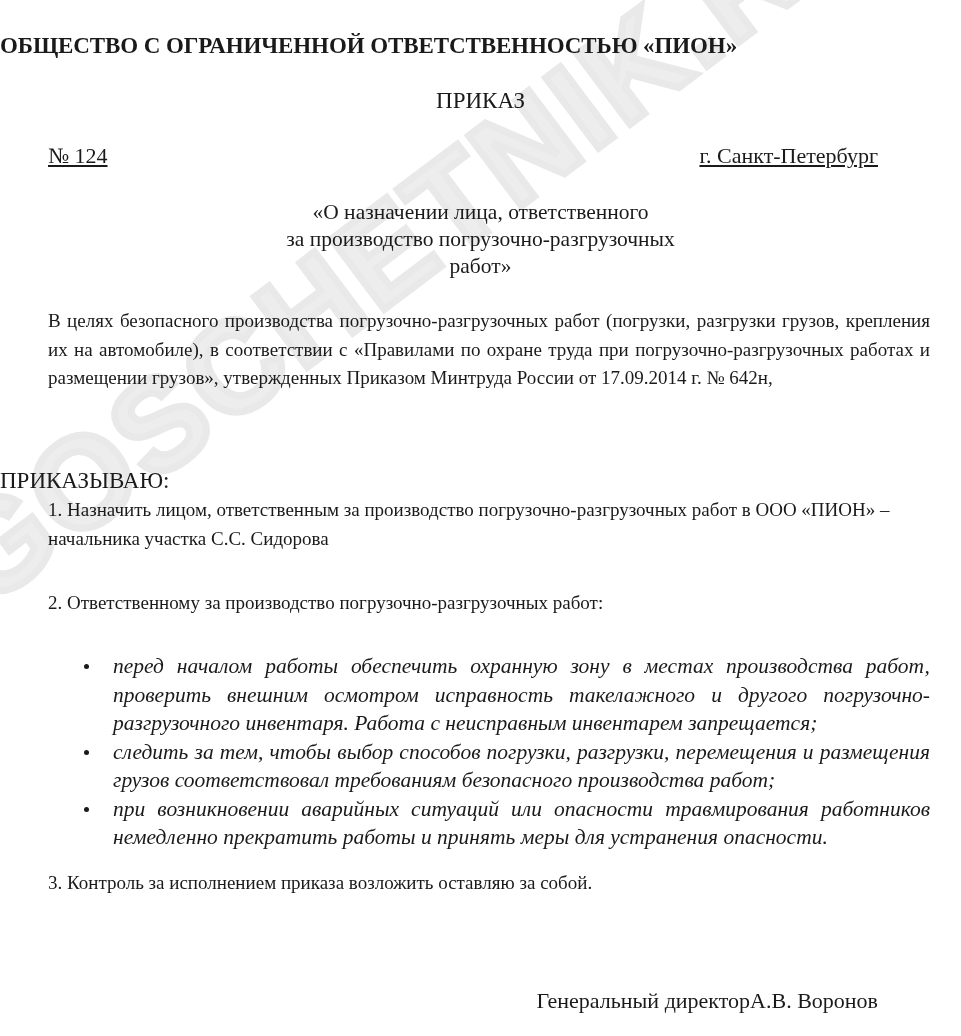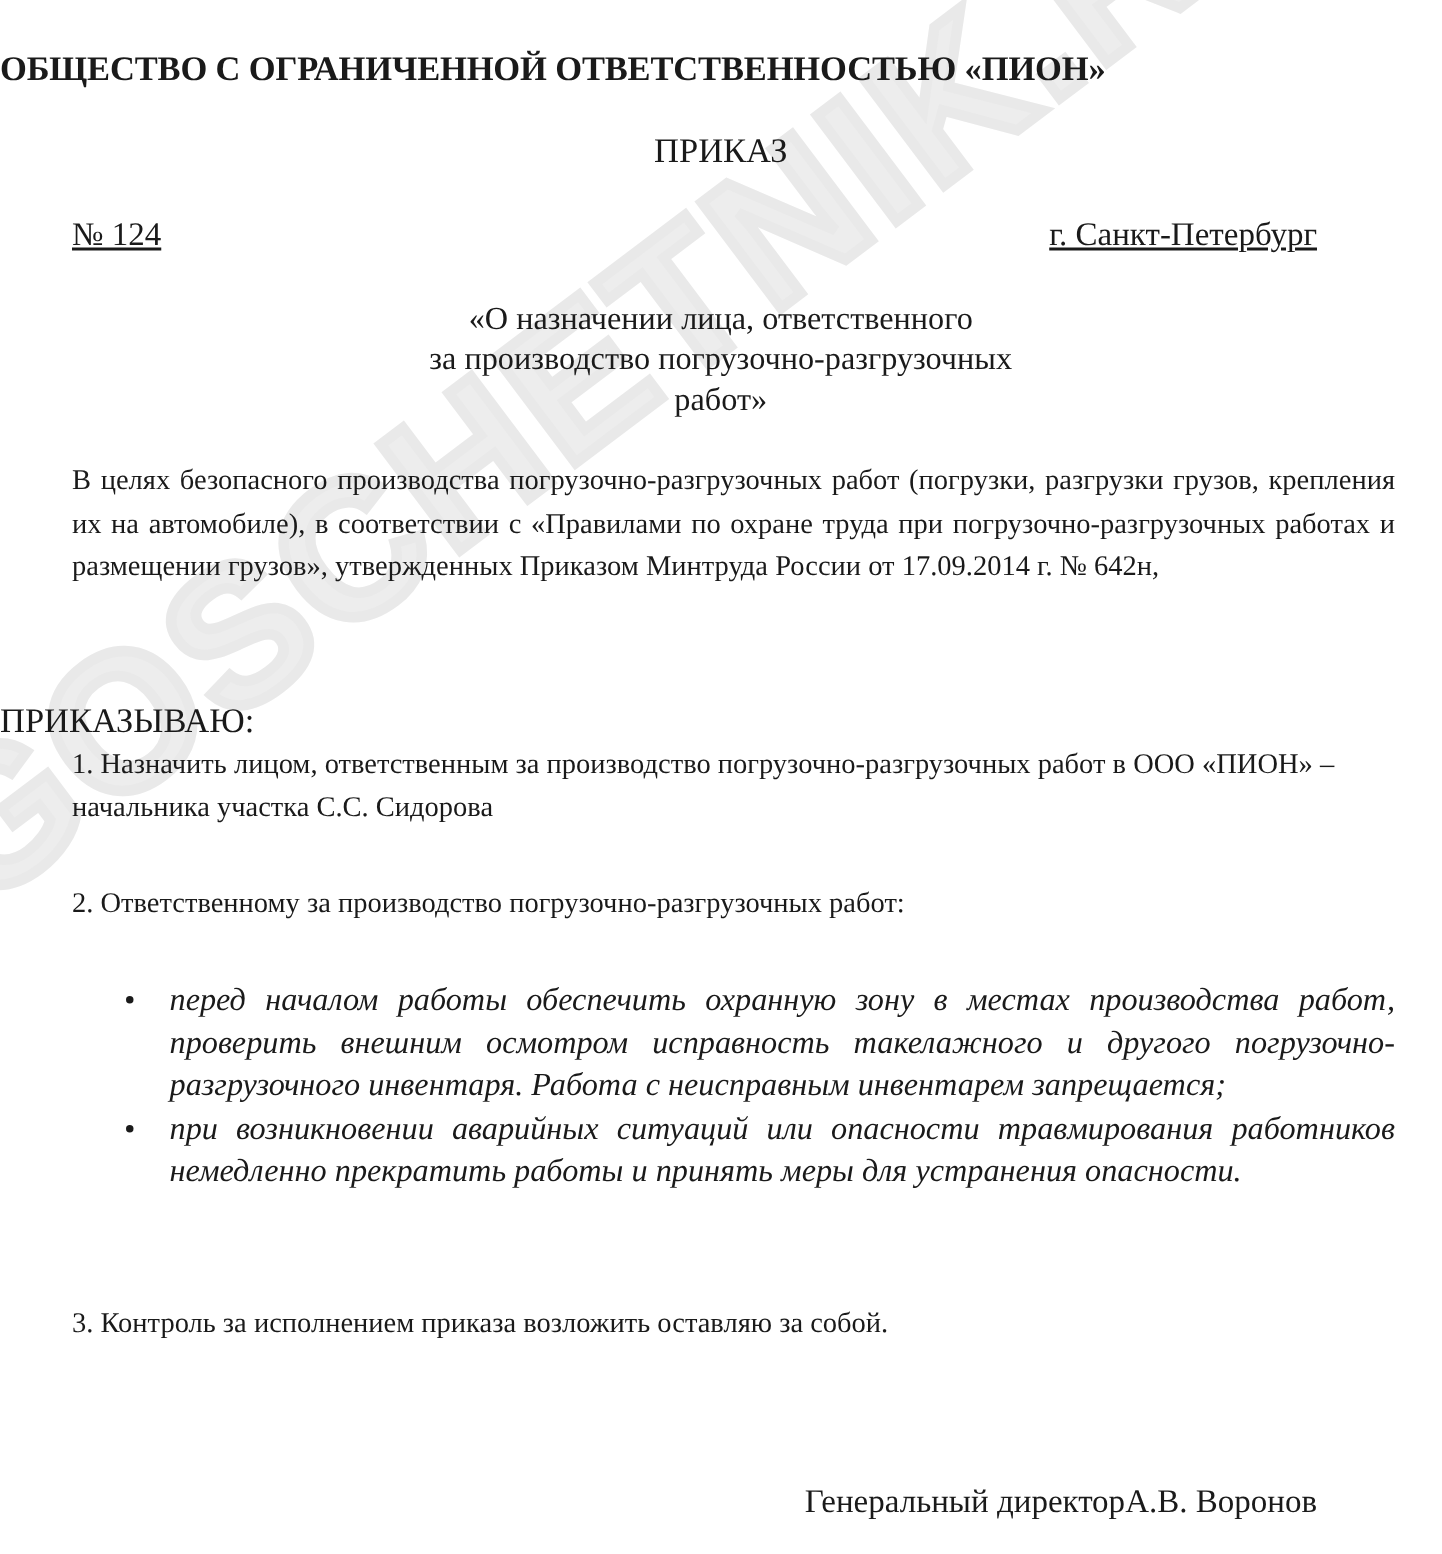"следить за тем, чтобы выбор" p.bullet-item { html: none -> <p> <span>следить за тем, чтобы выбор способов погрузки, разгрузки, перемещения и размещения грузов соответствовал требованиям безопасного производства работ;</span> </p> }
